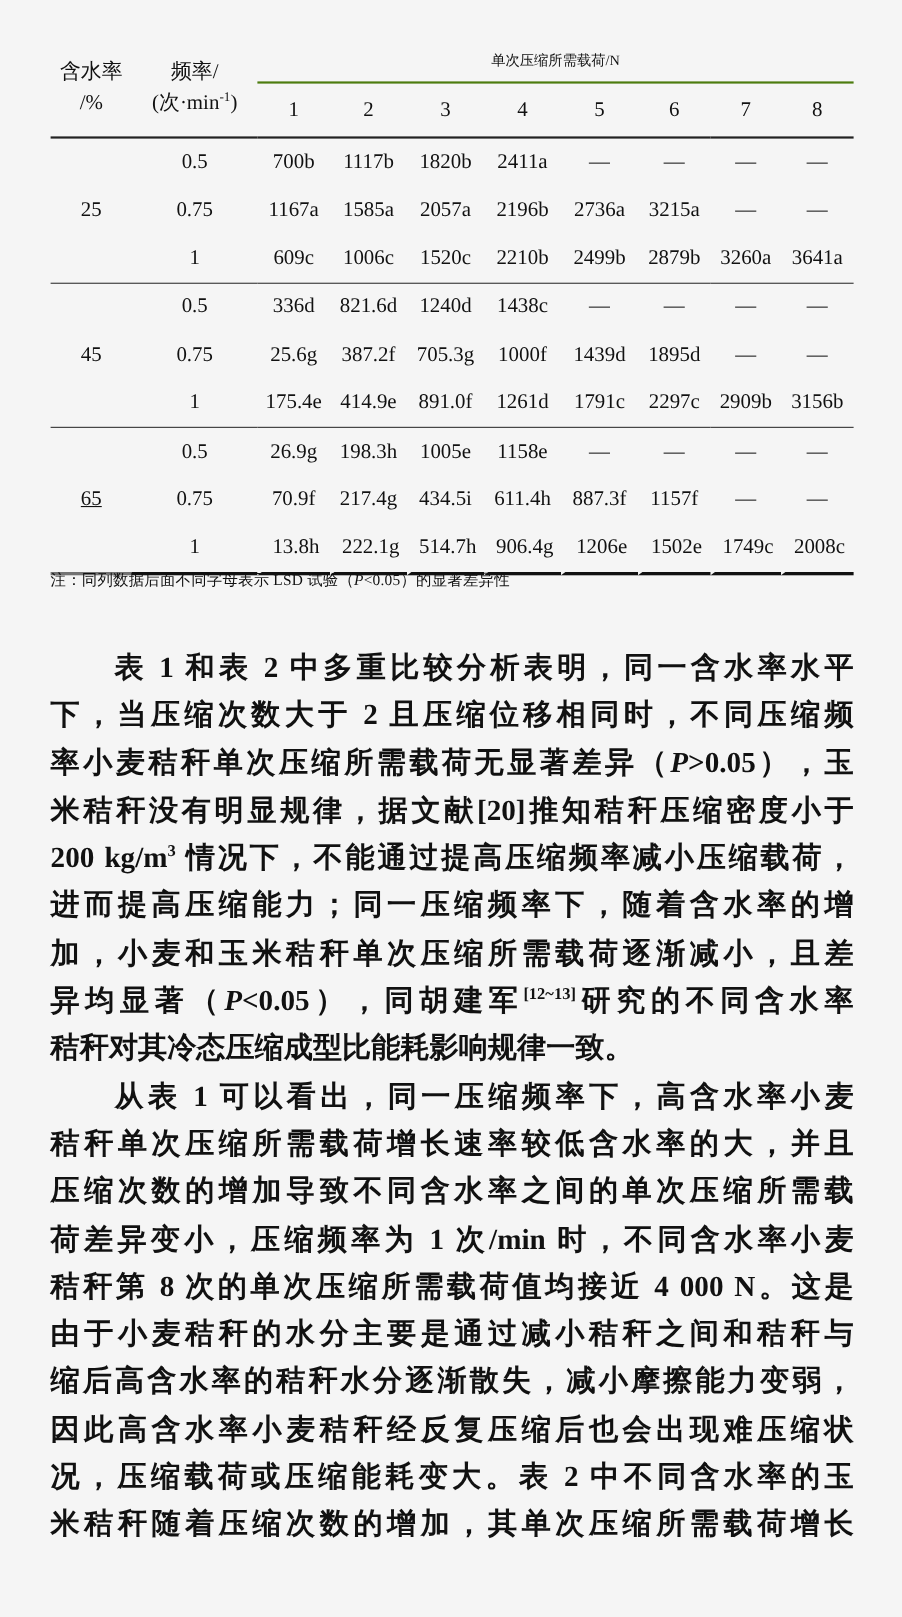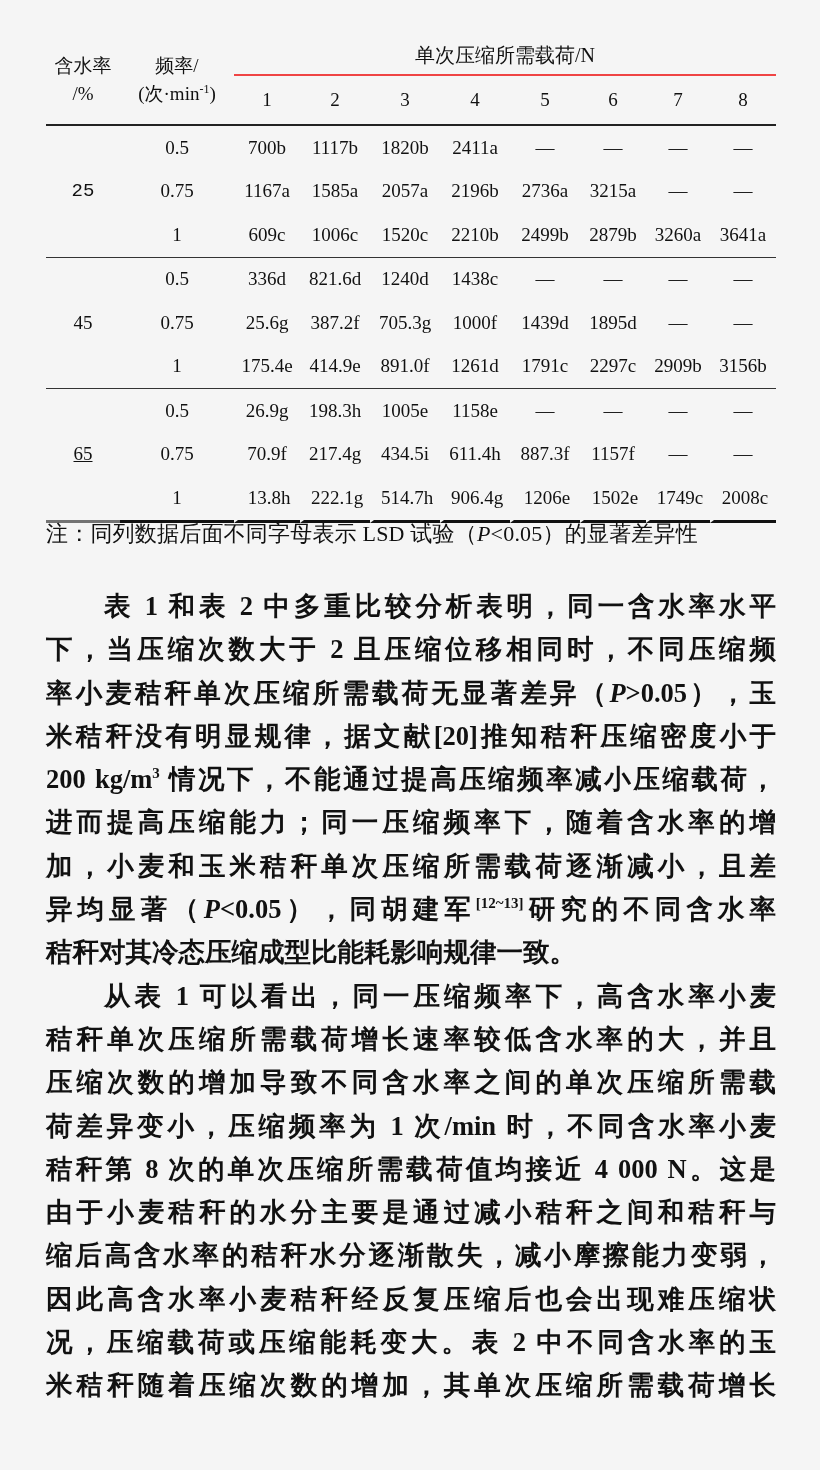"单次压缩所需载荷/N" .hdr-span { border-bottom: 2px solid #ef4444 -> 2px solid #4d7c0f; font-size: 20px -> 13px }
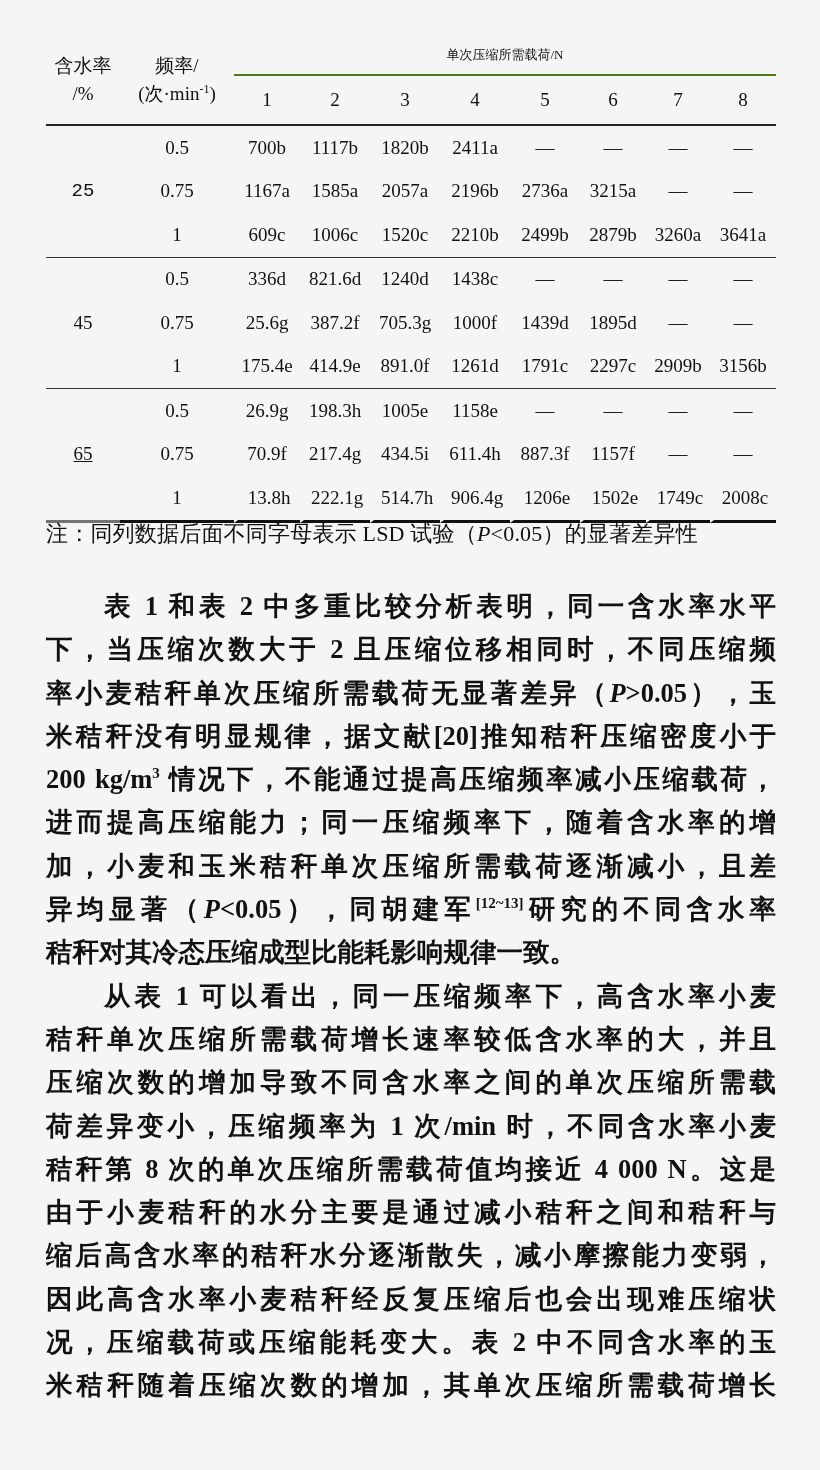"25" td.moisture-cell { font-family: Liberation Mono, monospace -> none }
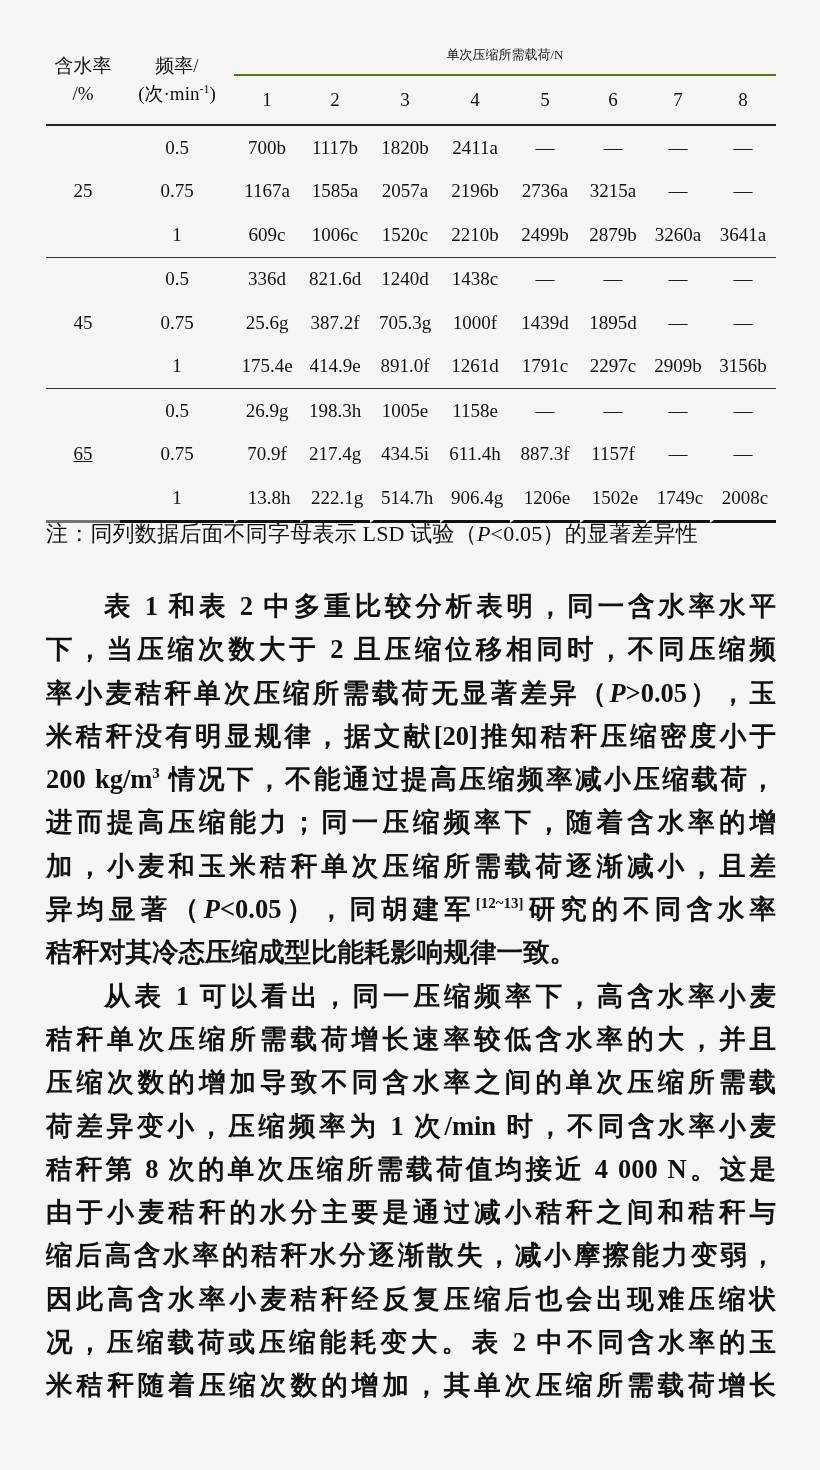"注：同列数据后面不同字母表示 LSD 试验（P<0.05）的显著差异性" .note { font-size: 22px -> 14px }
